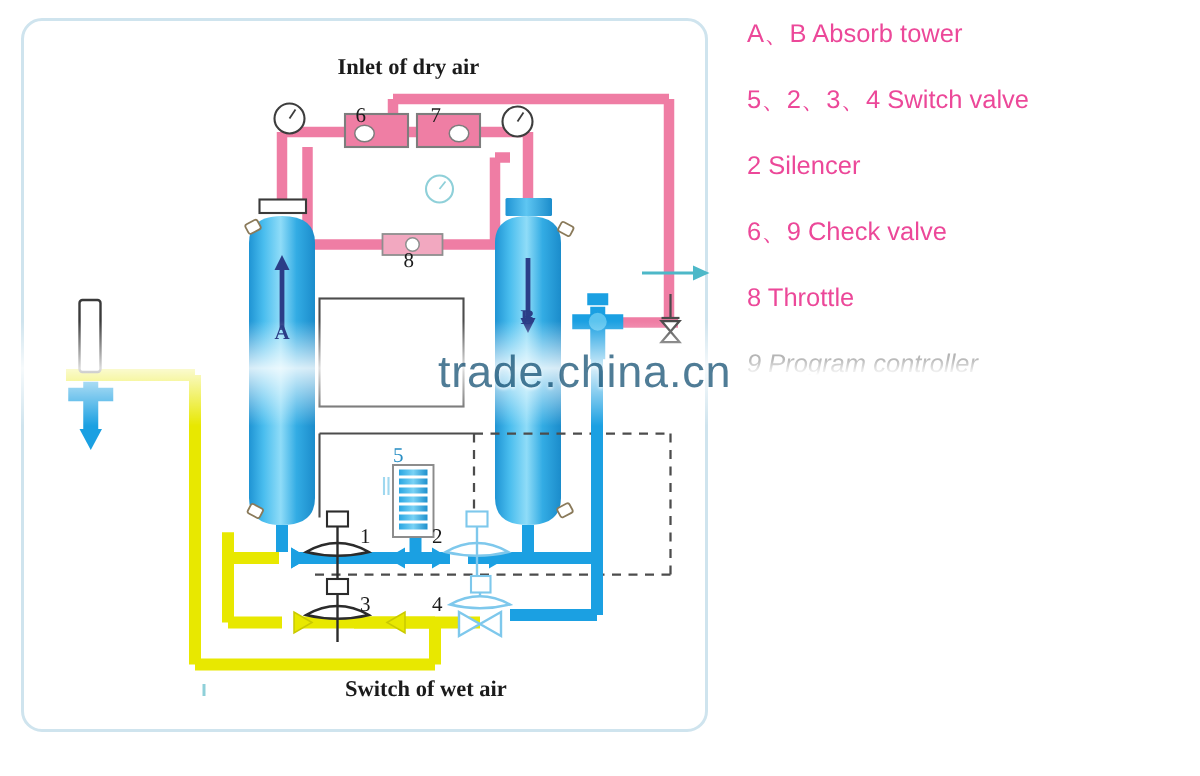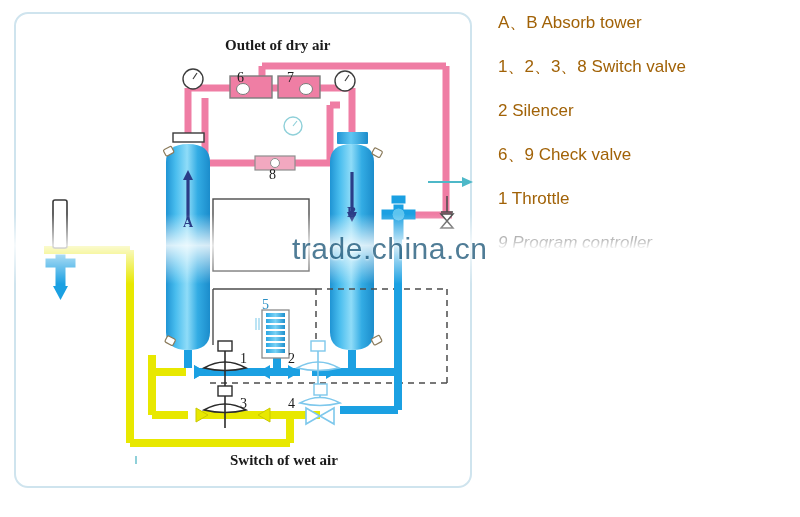"A、B Absorb tower" .legend-line { color: #a16207 -> #ec4899 }
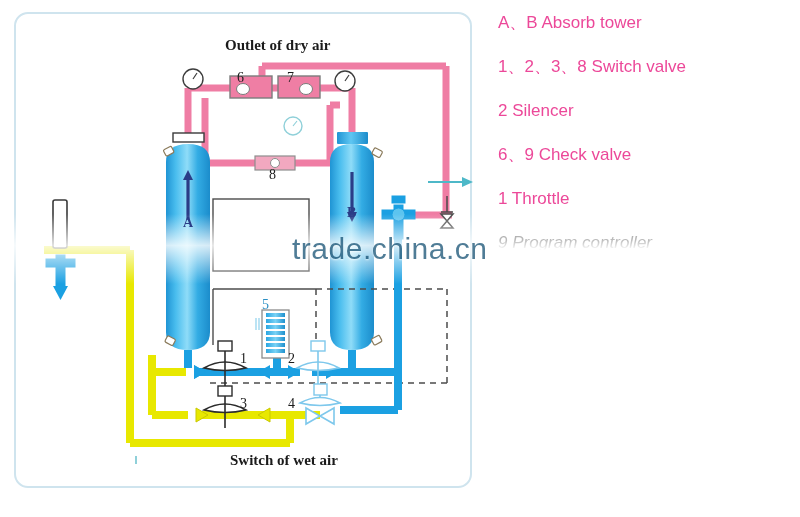"Outlet of dry air" div.caption { text: Outlet -> Inlet }
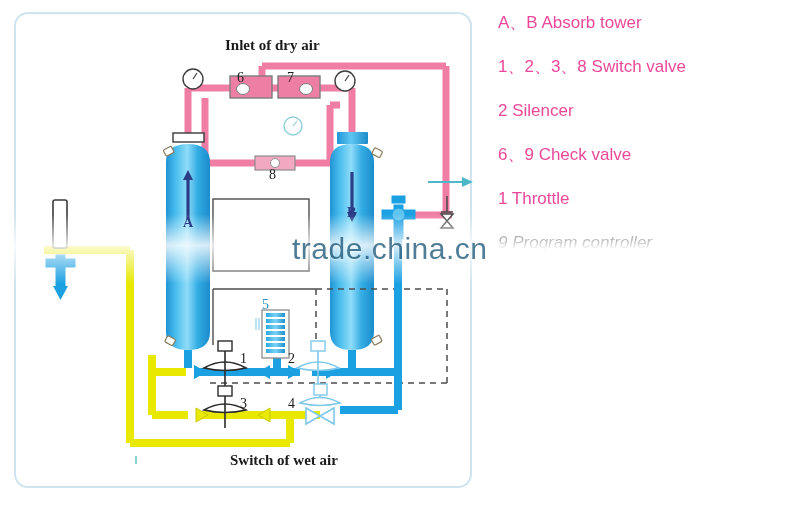"1、2、3、8 Switch valve" div.legend-line { text: 1、2、3、8 -> 5、2、3、4 }
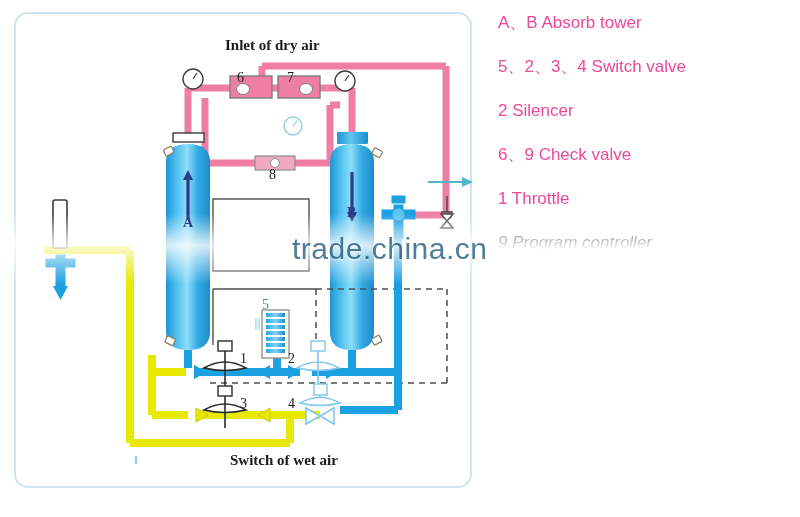"1 Throttle" div.legend-line { text: 1 -> 8 }
